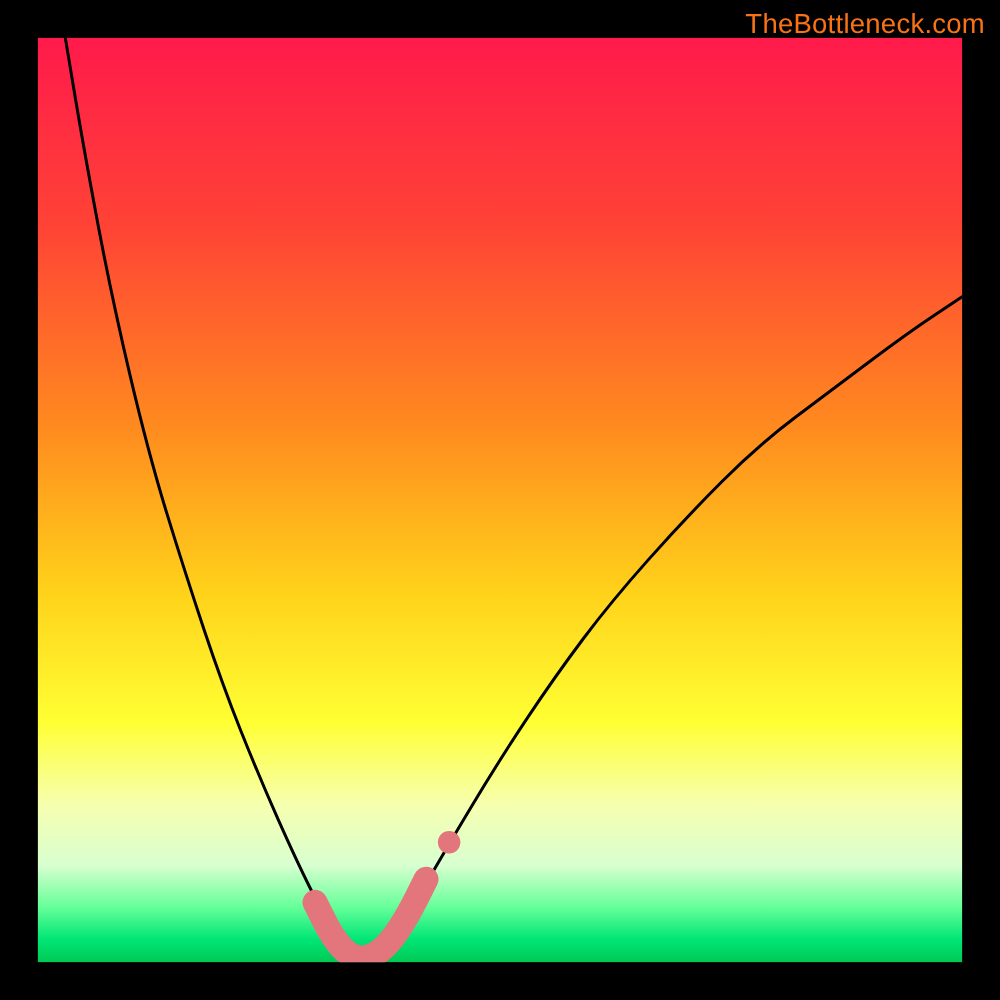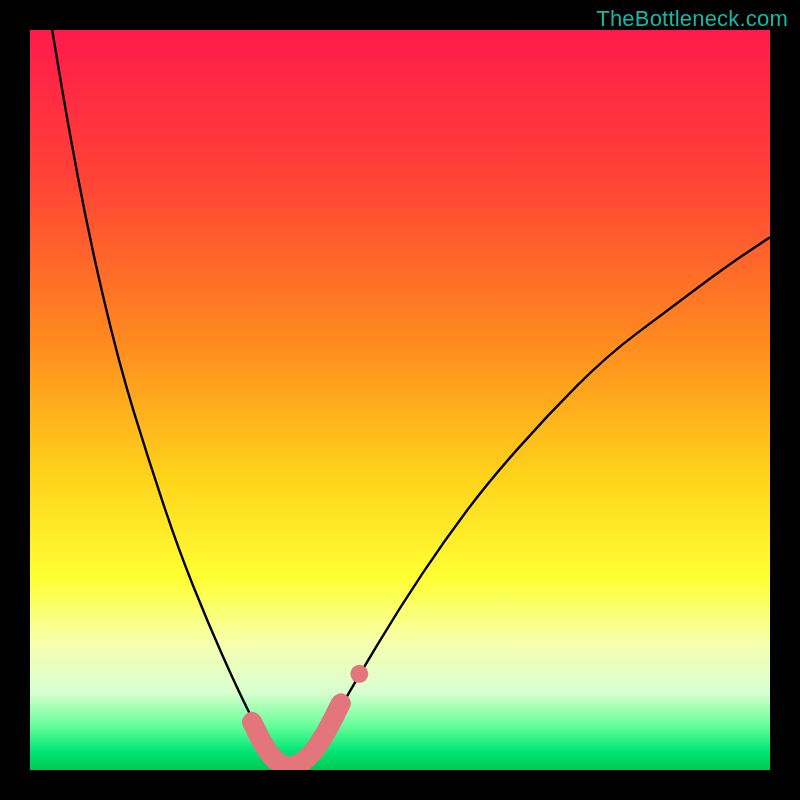"TheBottleneck.com" .watermark { color: #14b8a6 -> #f97316 }
